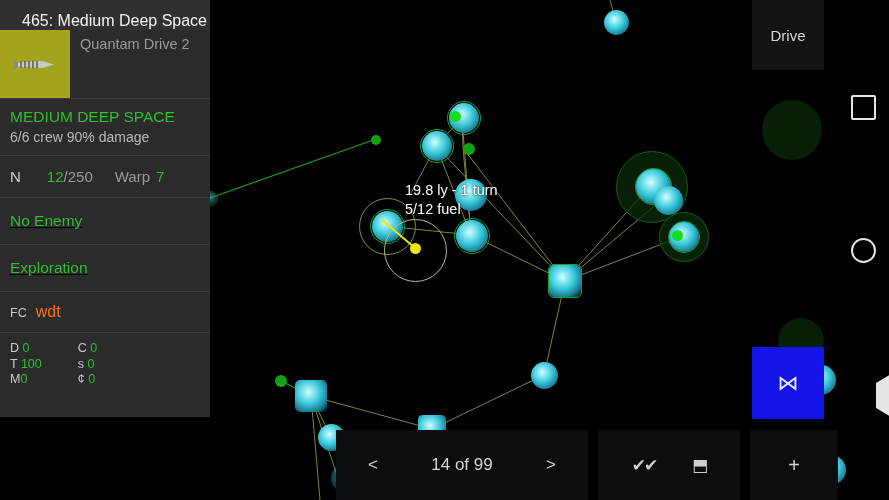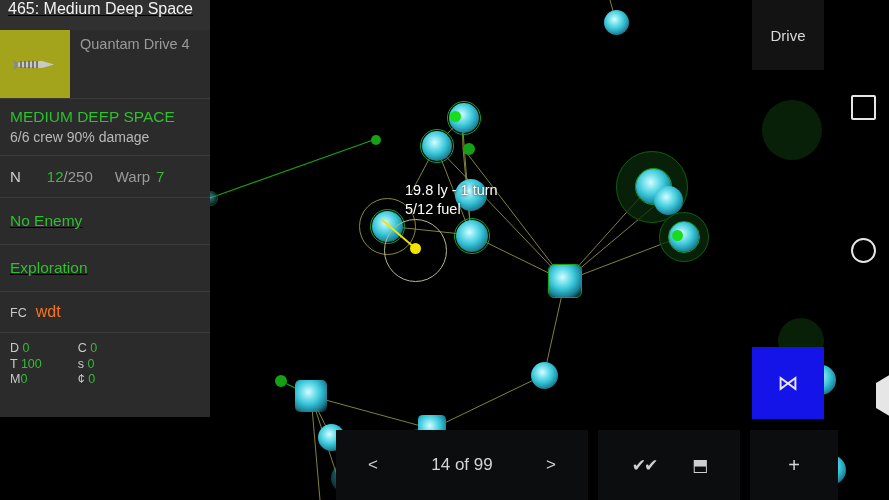"465: Medium Deep Space" #titlebar { align-items: flex-start -> flex-end; padding-left: 8px -> 22px; text-decoration: underline -> none }
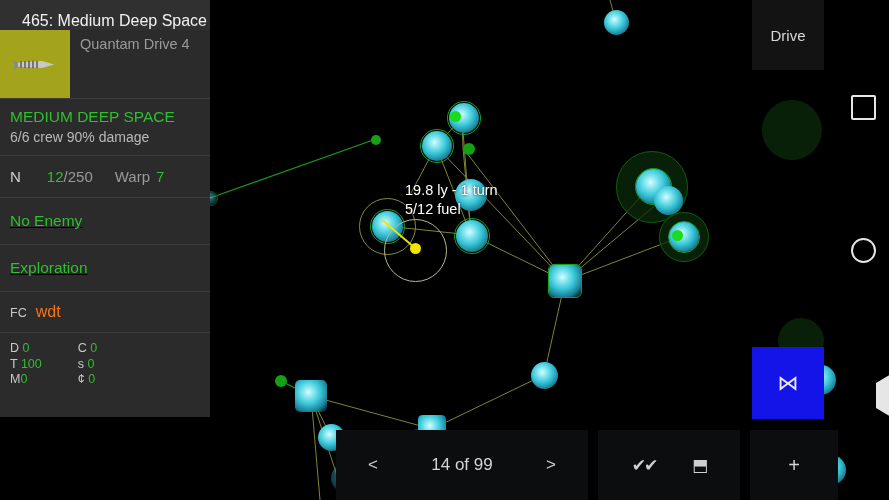"Quantam Drive 4" div { text: 4 -> 2 }
